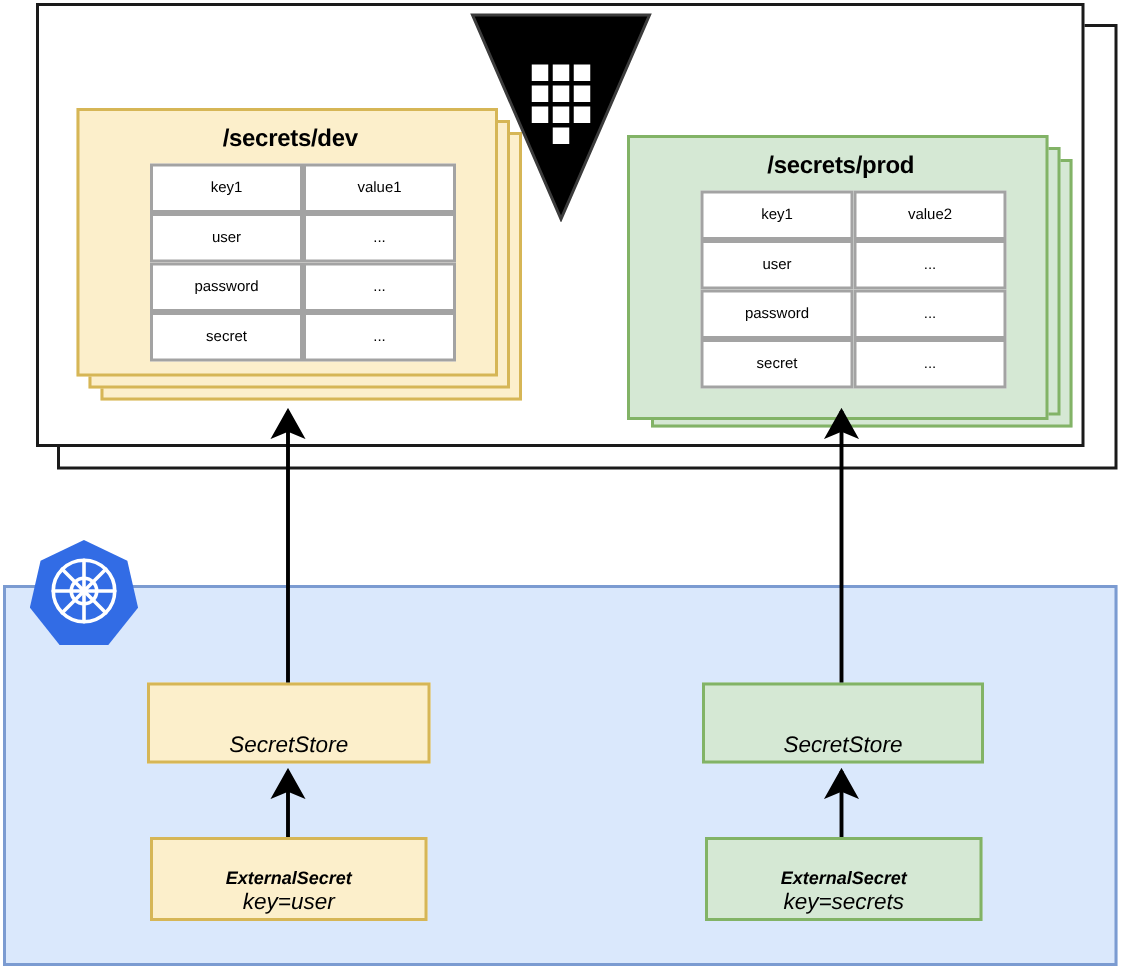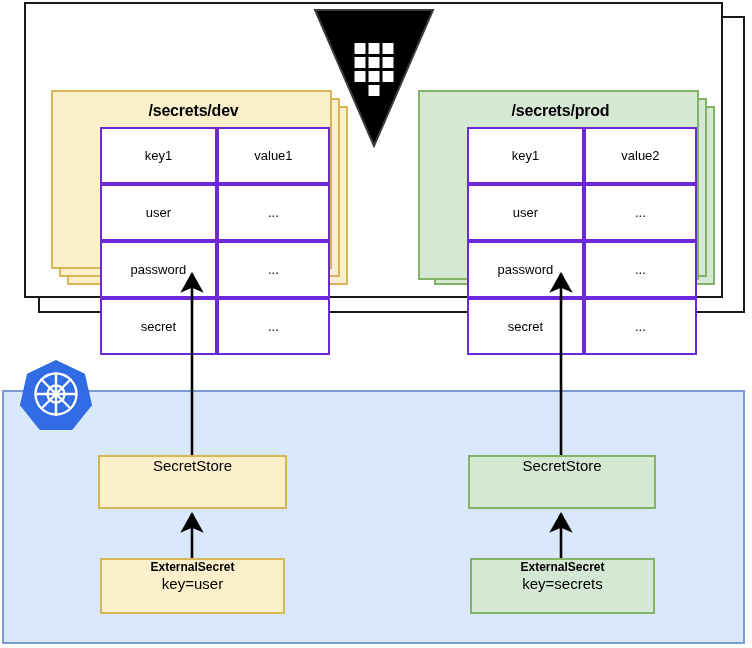"/secrets/dev" .card-dev { top: 90px -> 72px }
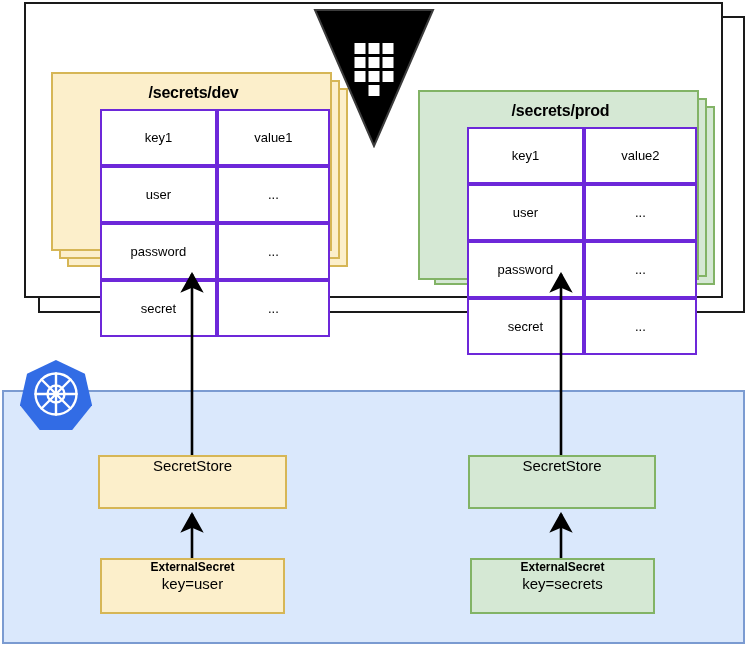"key1" .secret-table td { border: 2px solid #6d28d9 -> 2px solid #a3a3a3; font-size: 13px -> 10px; padding: 12px -> 0 }
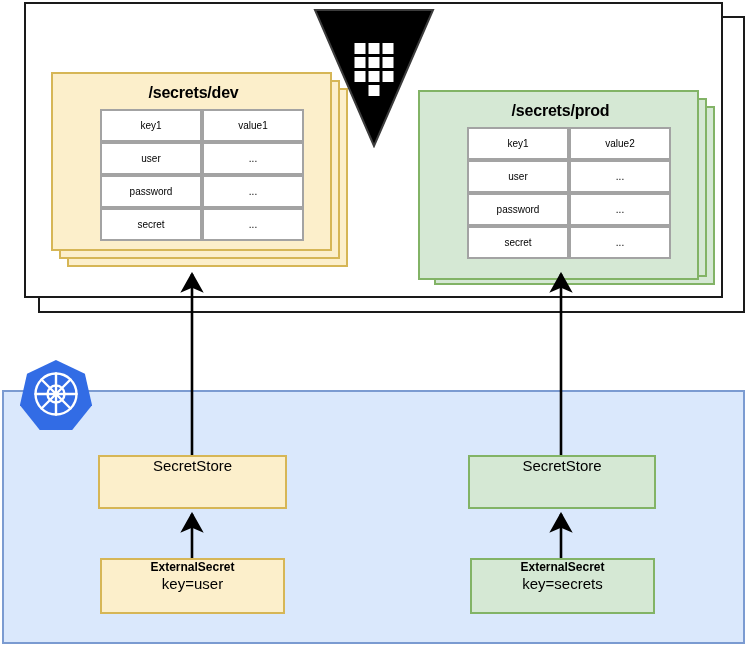"SecretStore" .res-box { font-style: none -> italic; justify-content: flex-start -> flex-end }
